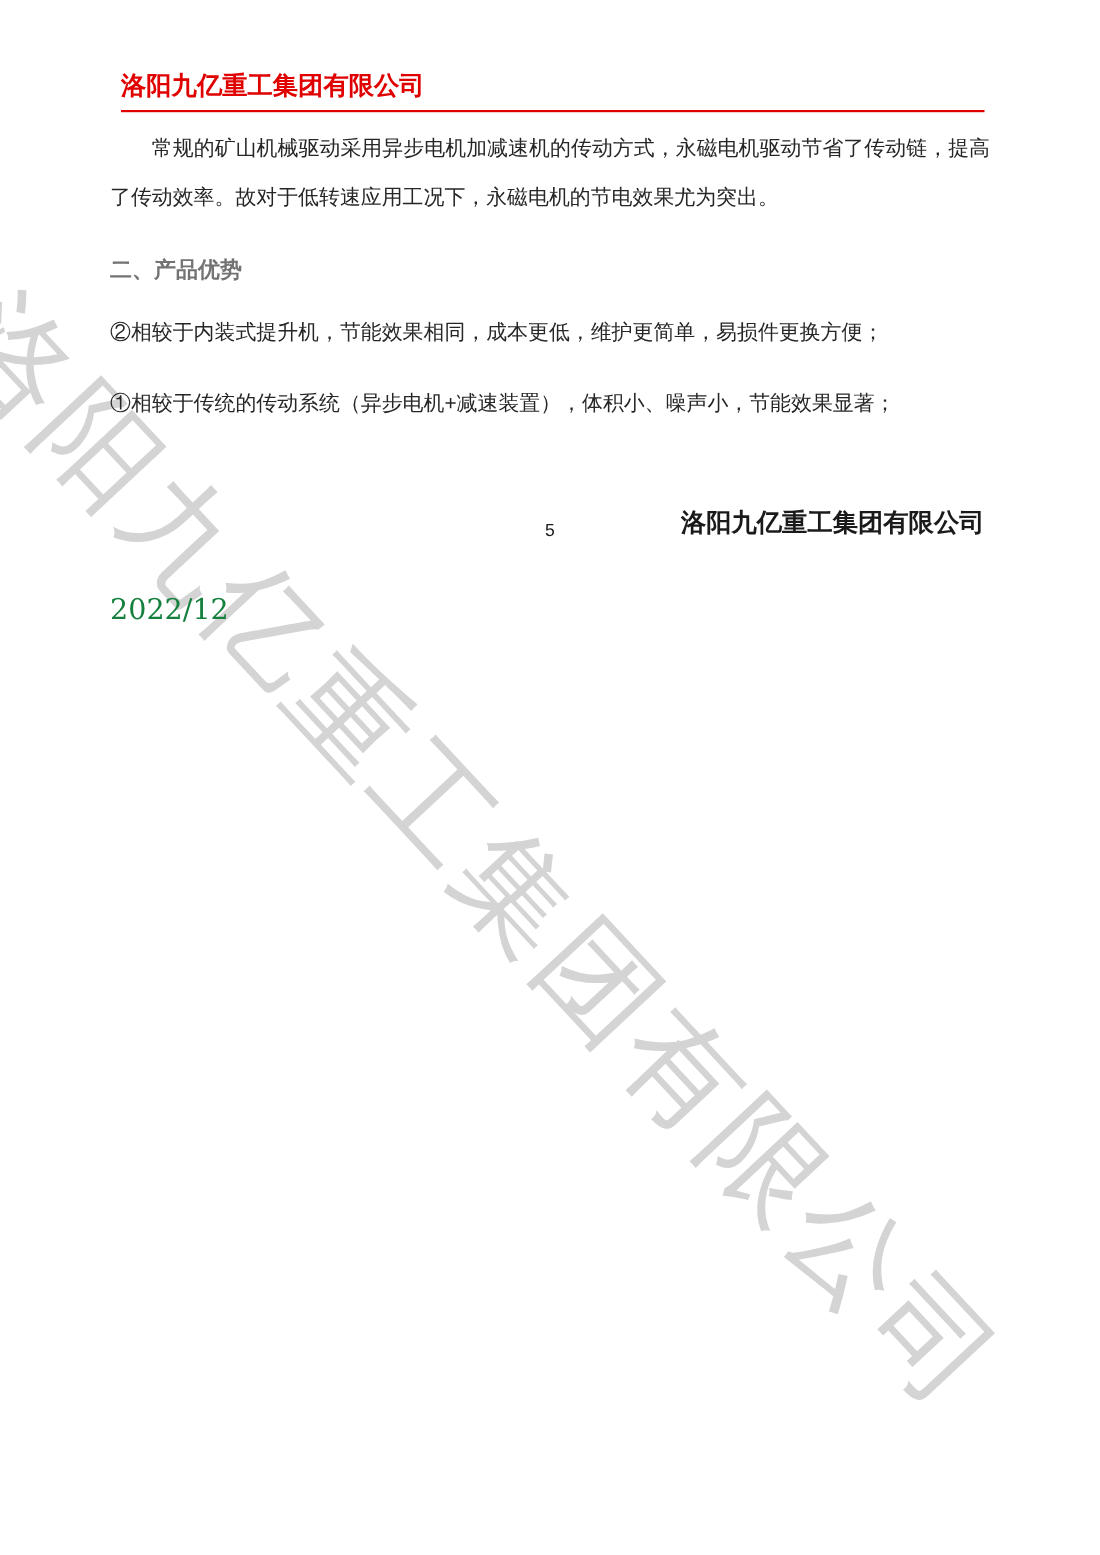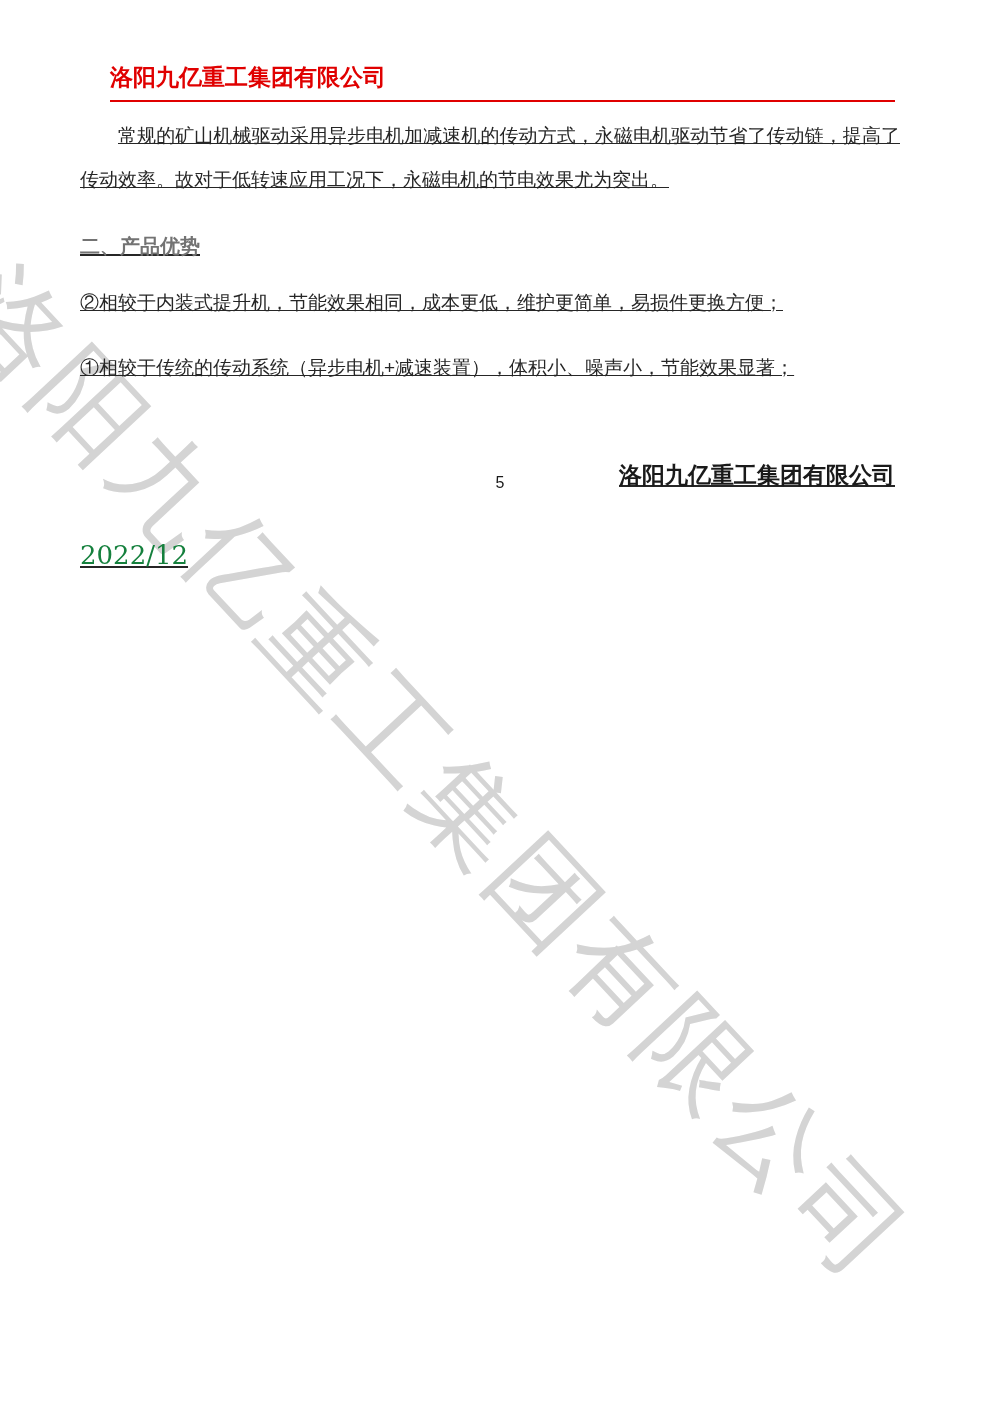"常规的矿山机械驱动采用异步电机加减速机的传动方式，永磁电机驱动节省了传动链，提高" .body-text { margin: 0 100px 0 80px -> 0 100px 0 100px; text-decoration: underline -> none }
